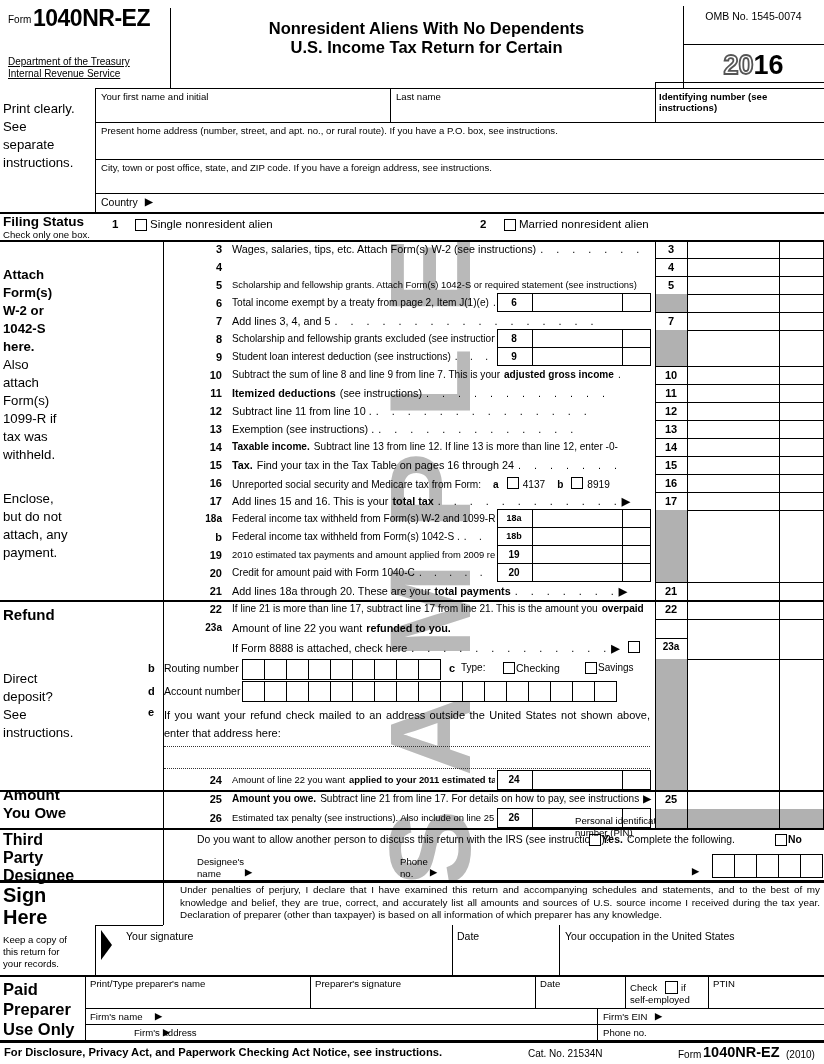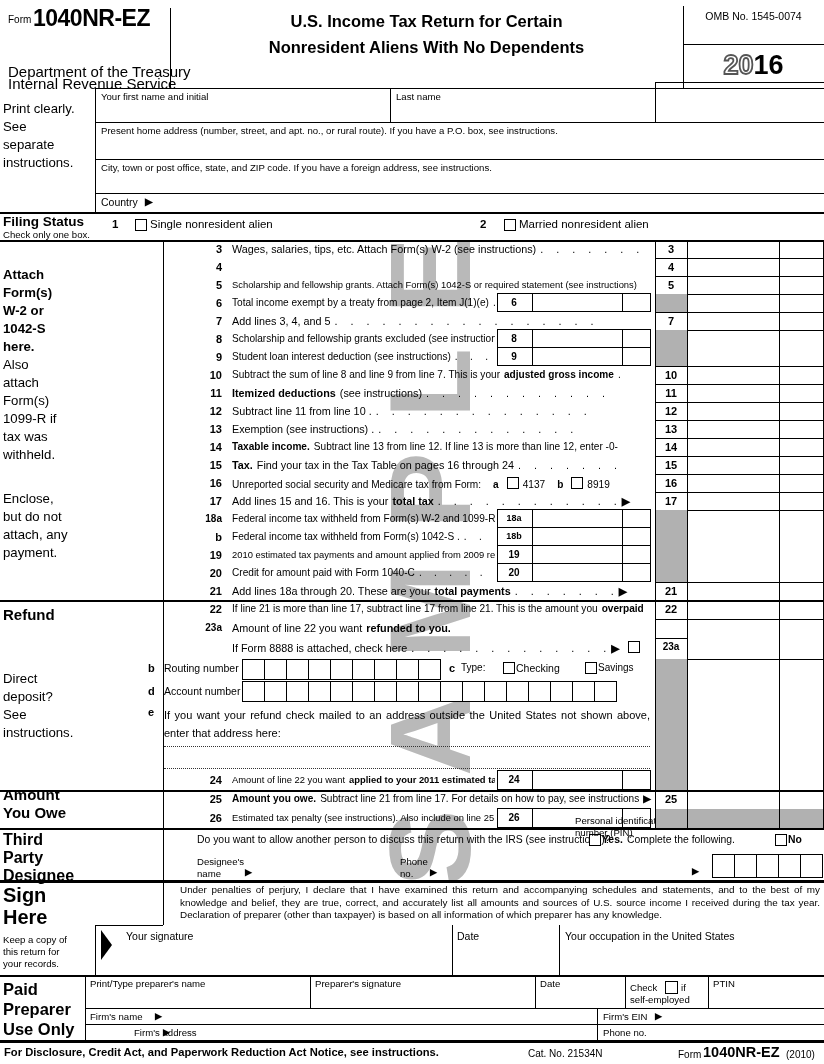"U.S. Income Tax Return for" div.b { order: before "Nonresident Aliens With No Dependents" -> after "Nonresident Aliens With No Dependents" }
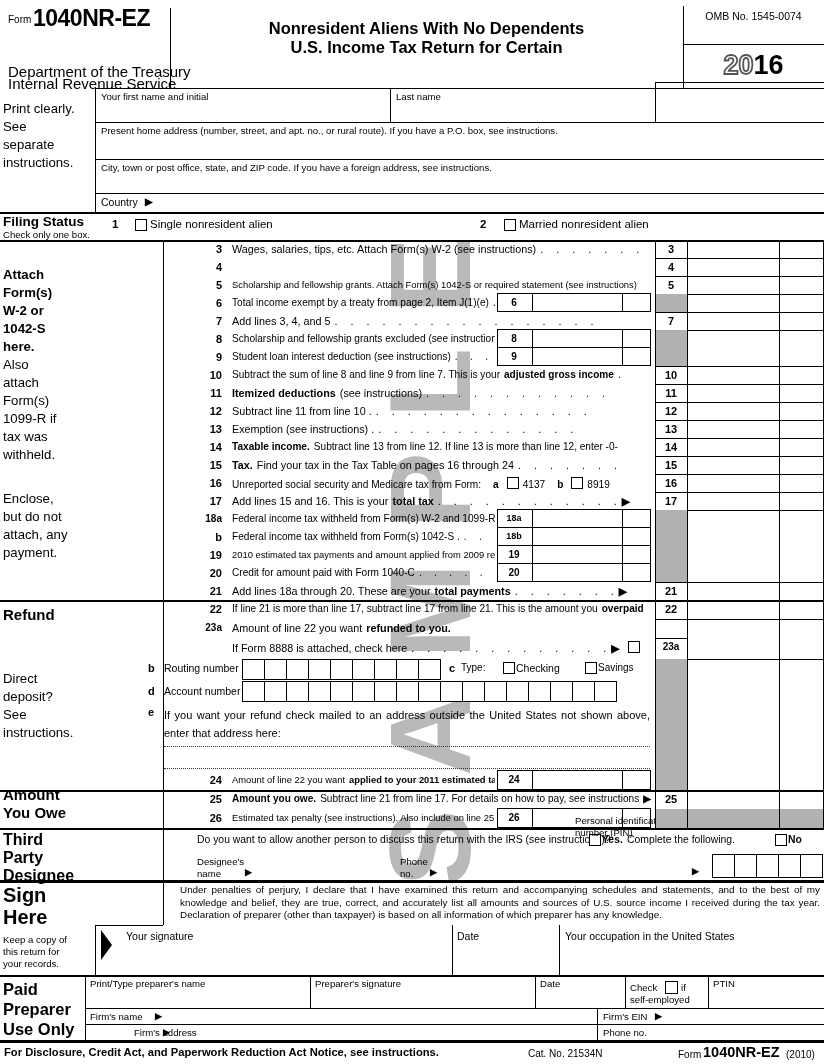"Department of the Treasury" div.abs { font-size: 15px -> 10px; text-decoration: none -> underline; top: 66px -> 56px }
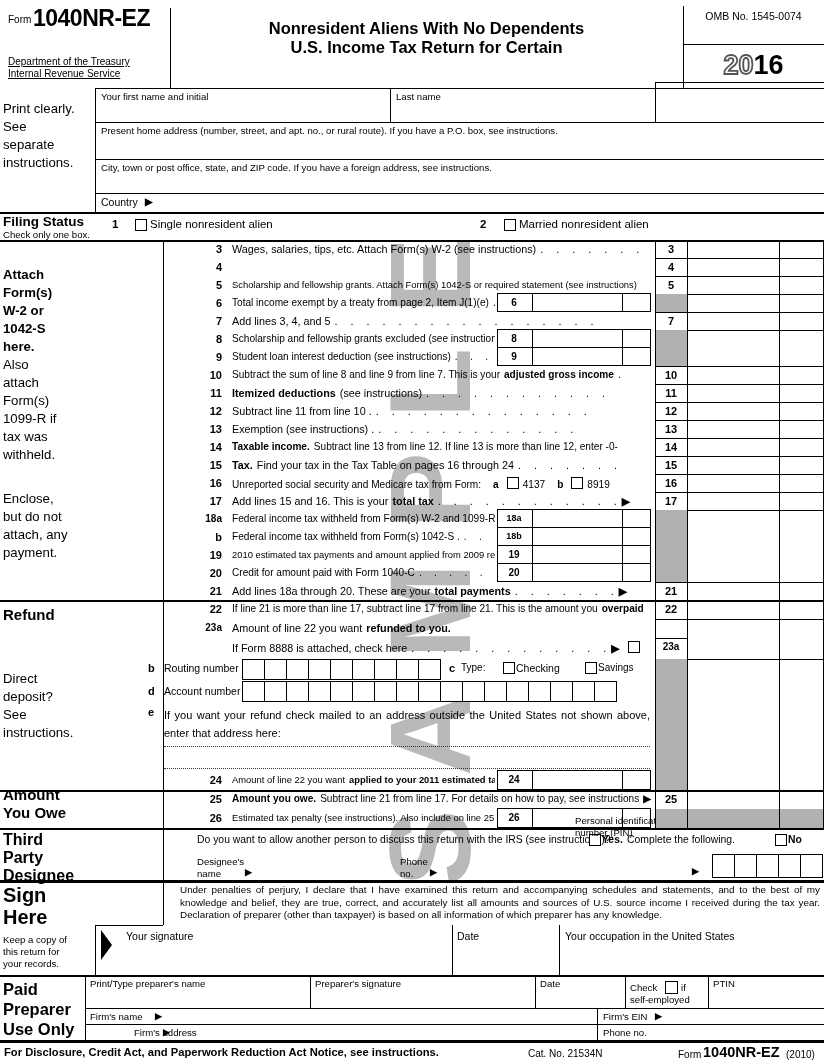"Identifying number (see instructions)" span.abs { html: none -> <span>Identifying number (see instructions)</span> }
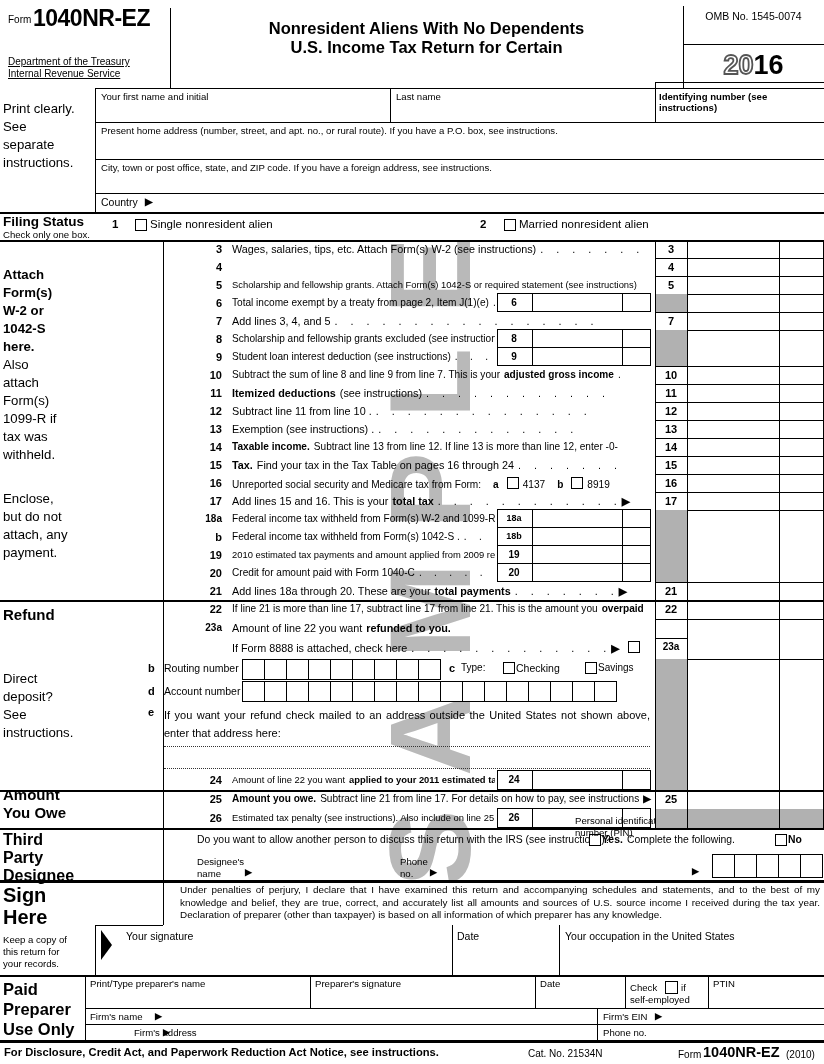"For Disclosure, Credit Act, and" span.abs { text: Credit Act, and Paperwork Reduction -> Privacy Act, and Paperwork Checking }
